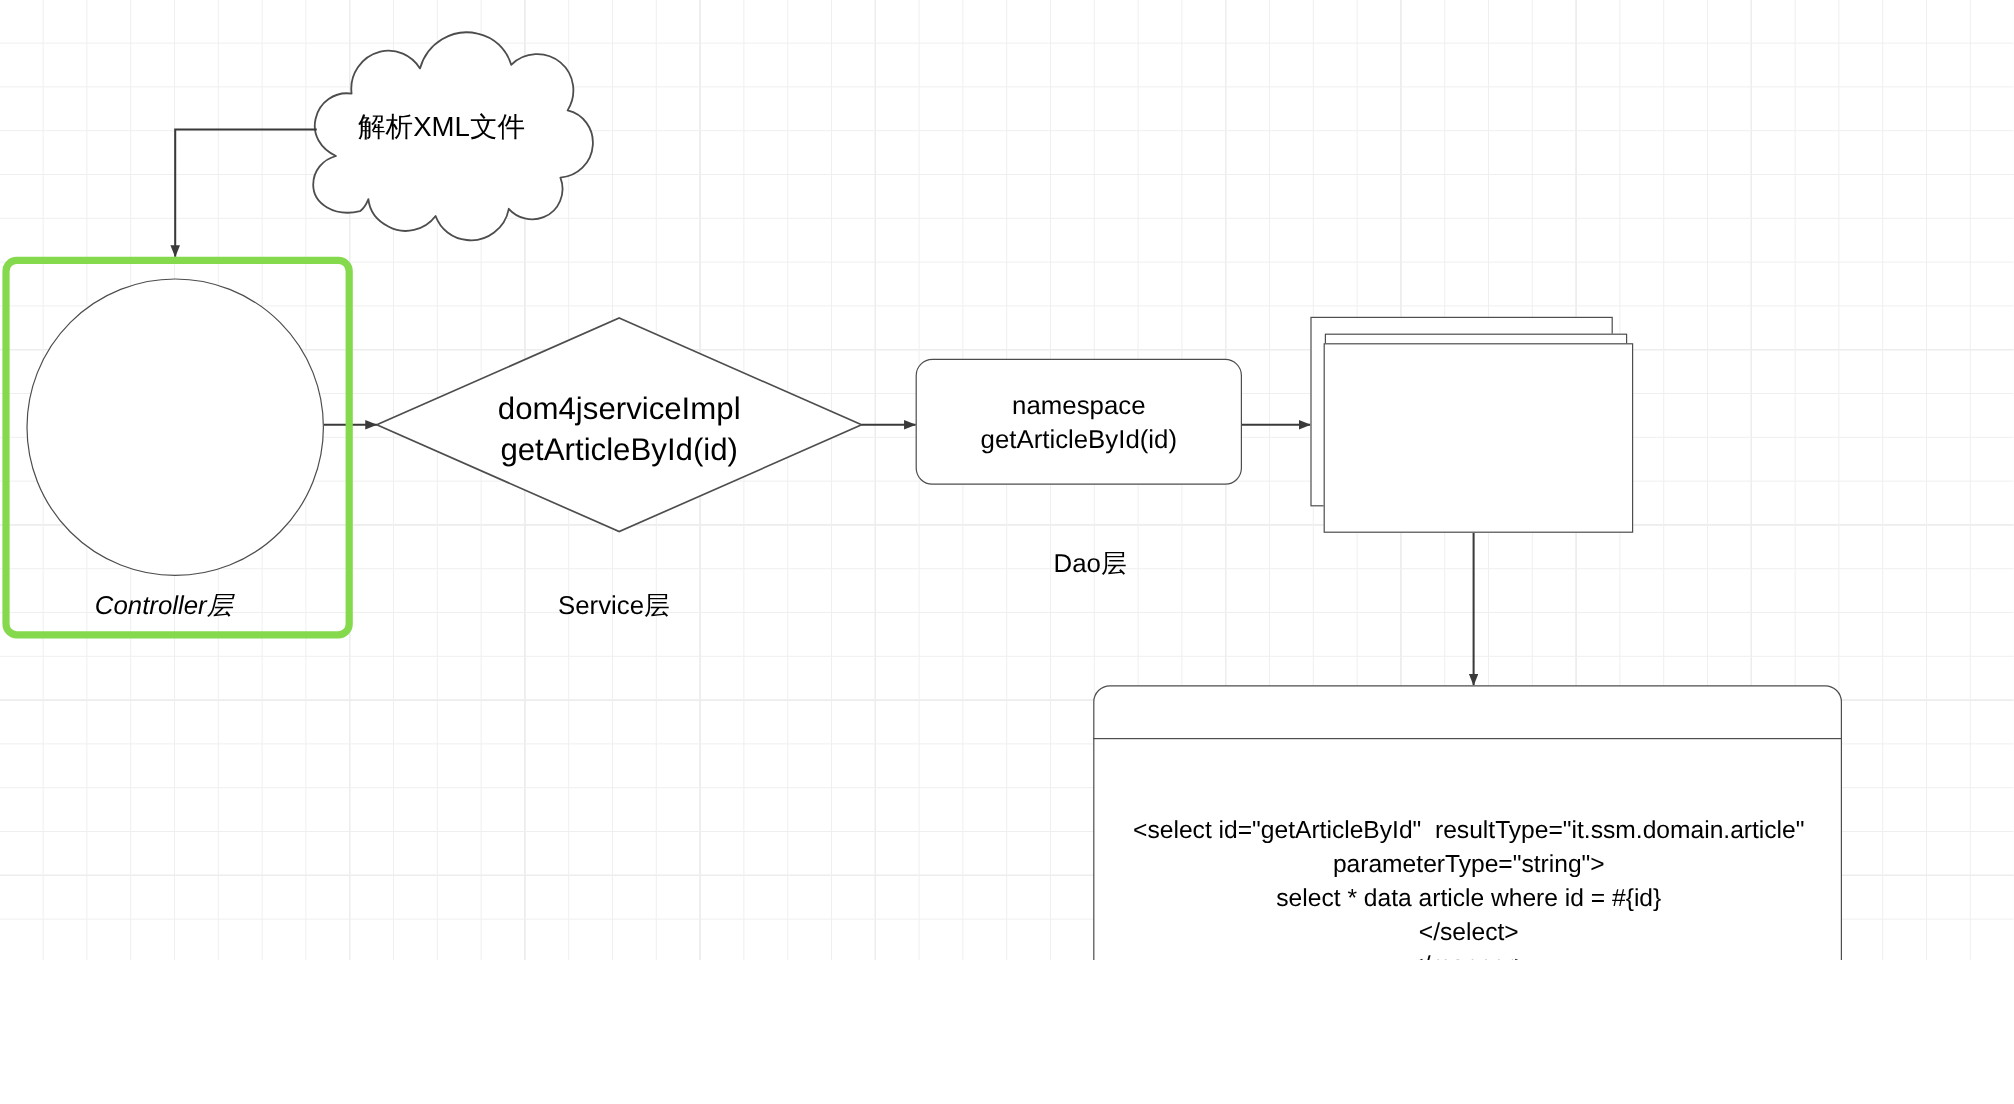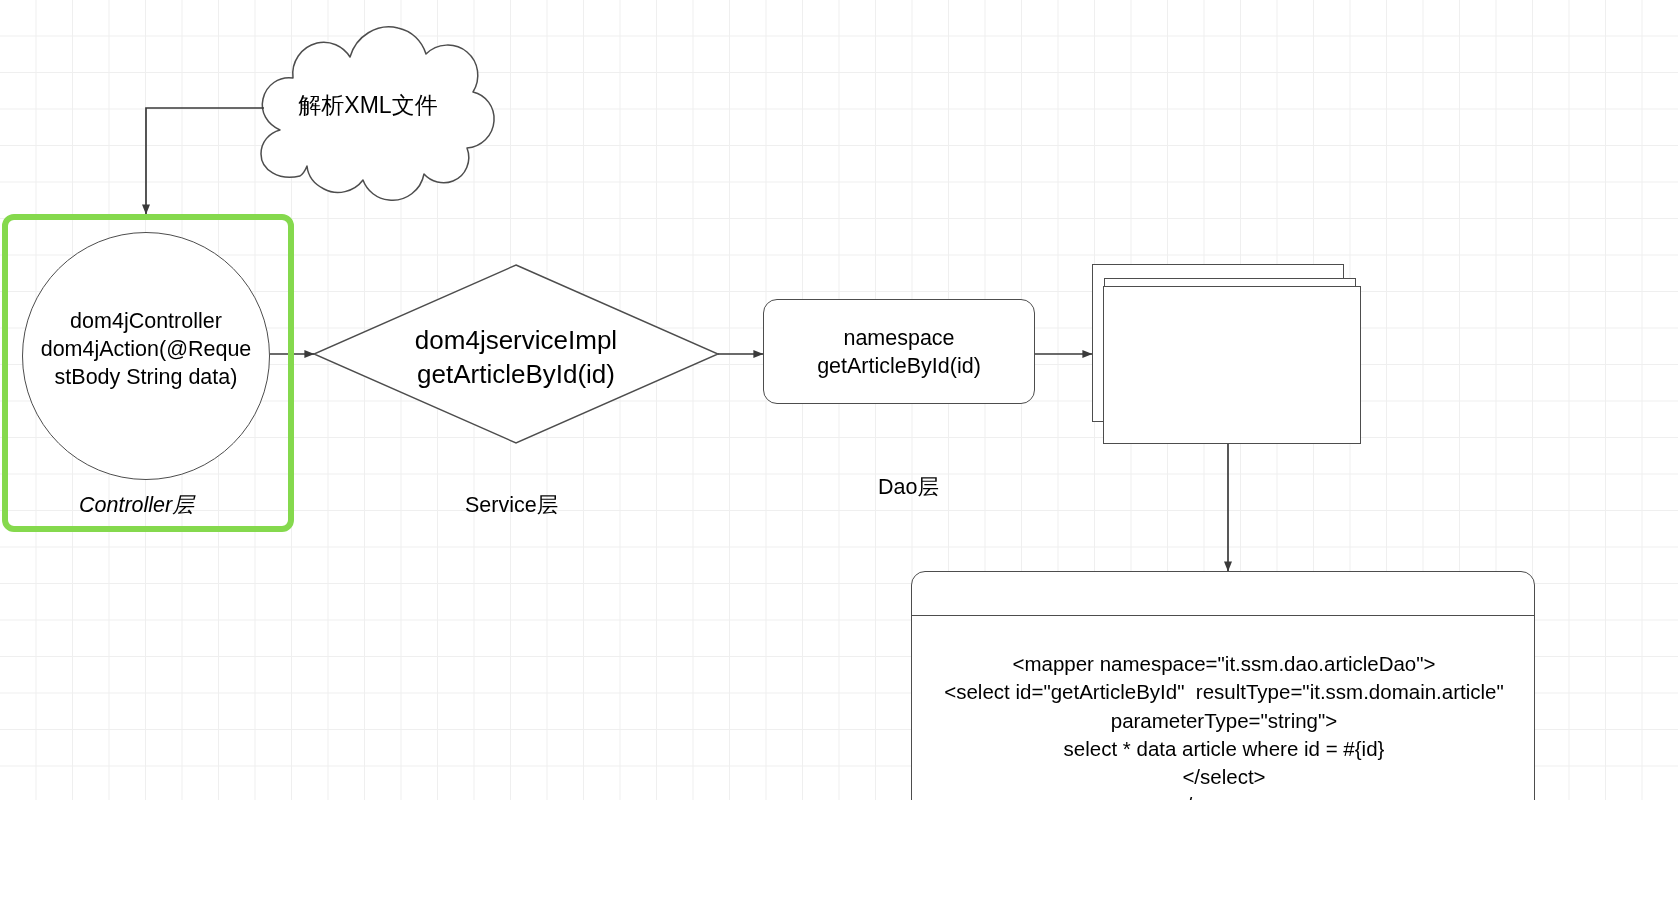"dom4jController" div.node-text { html: <div><span>dom4jController</span><br><span>dom4jAction(@Reque</span><br><span>stBody String data)</span></div> -> none }
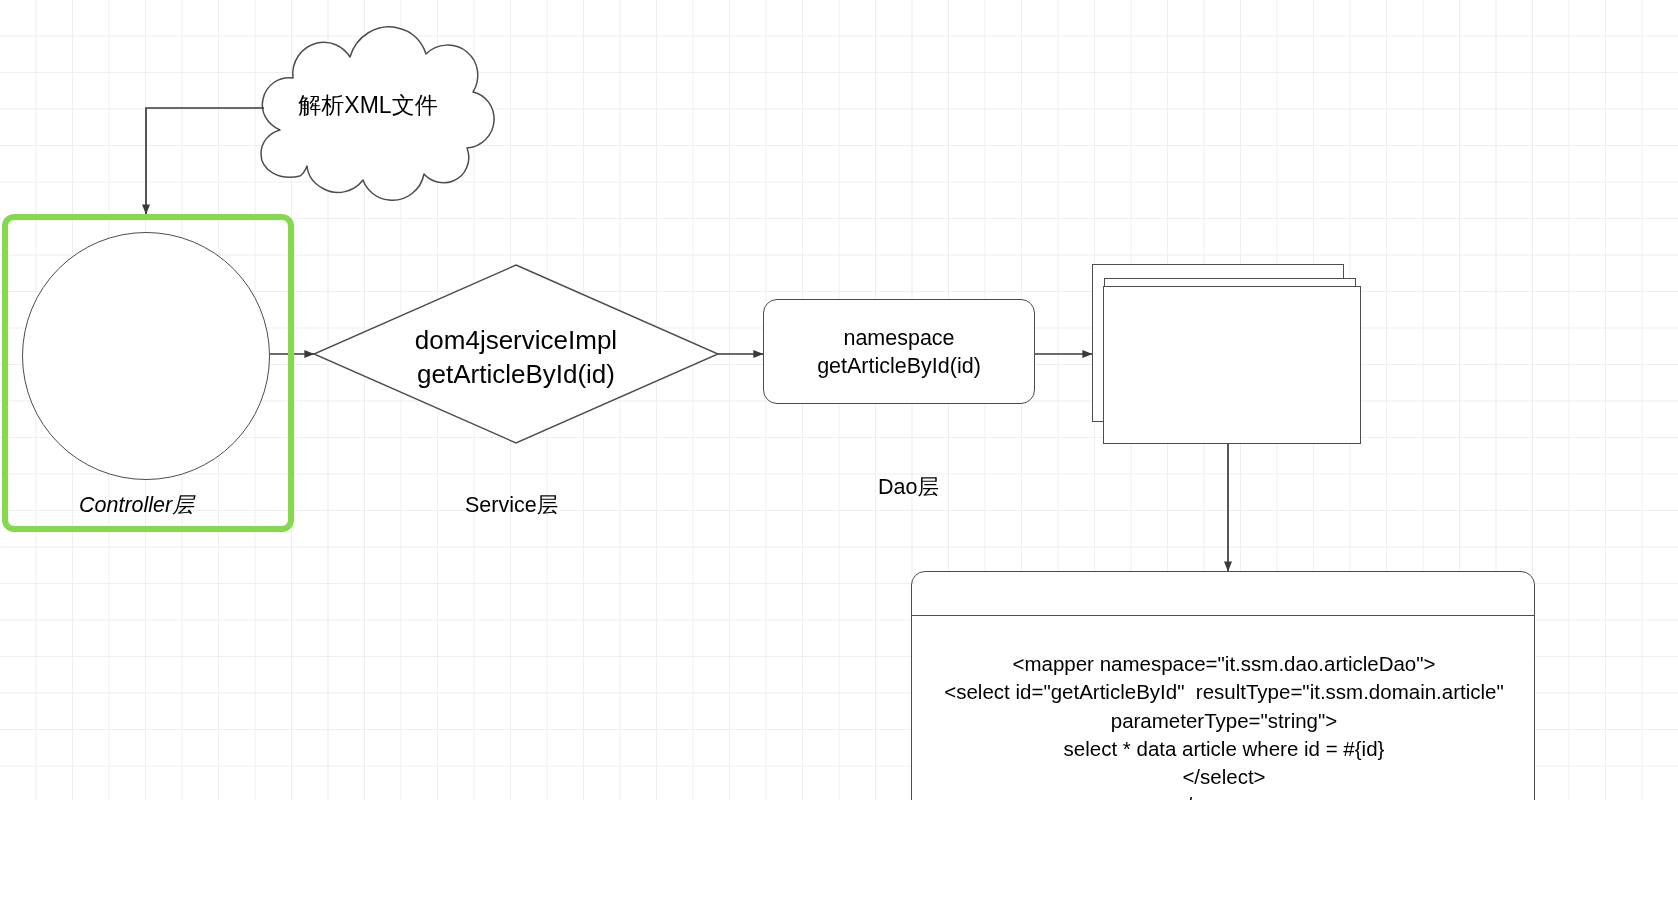"Dao层" #caption-dao { margin-top: 17px -> none }
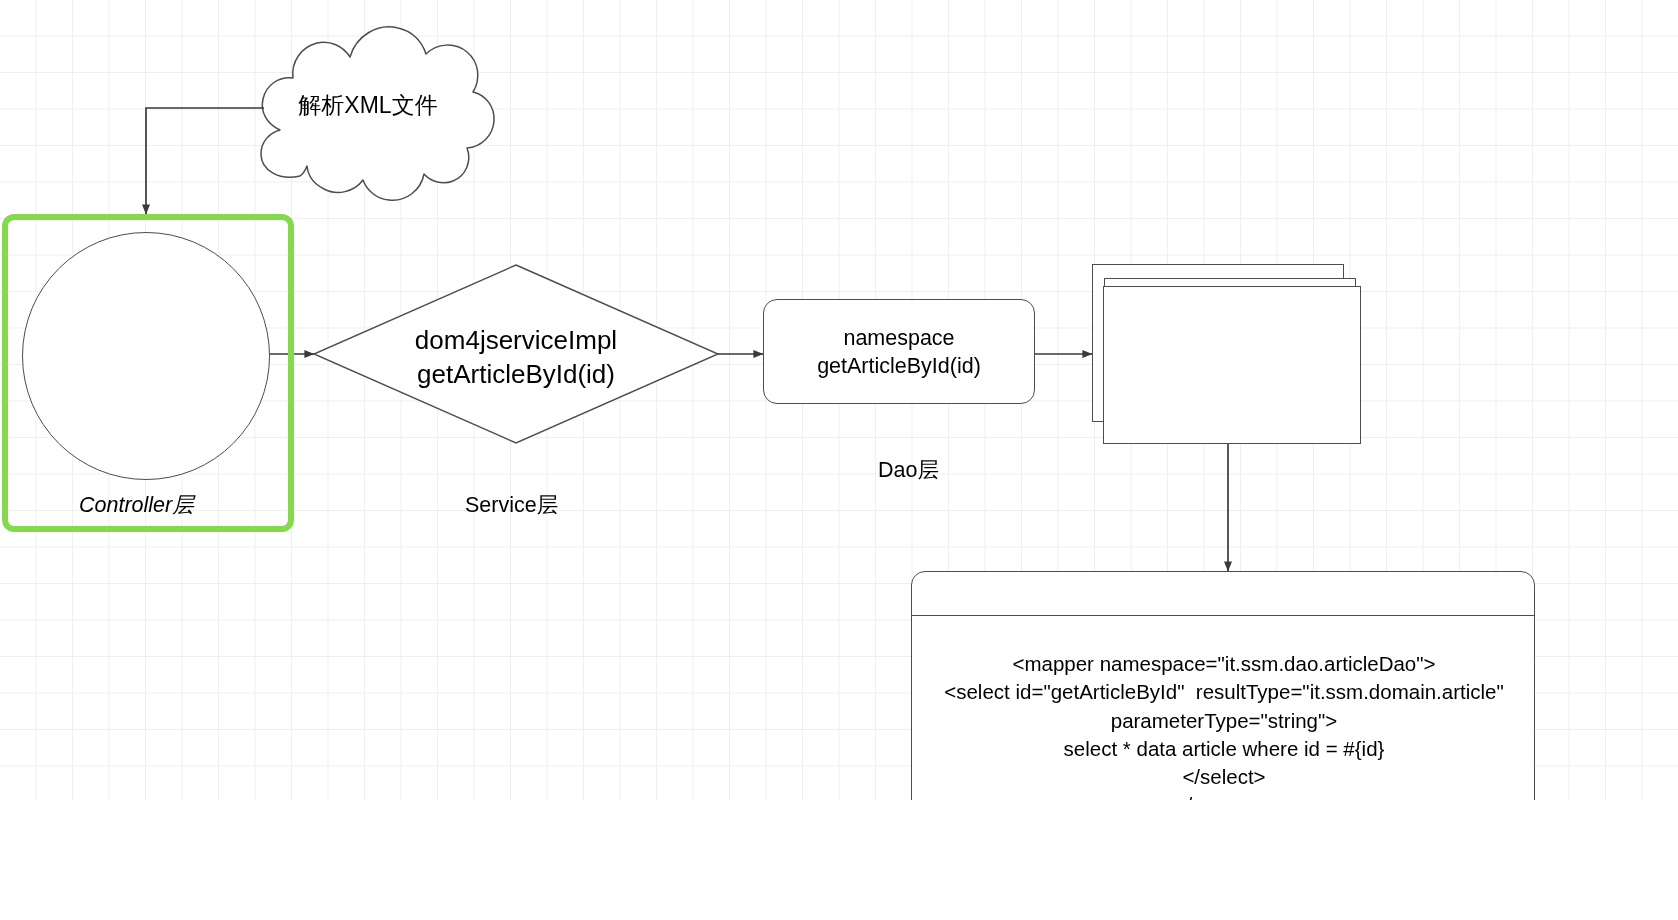"<mapper" span { html: <span>&lt;mapper namespace="it.ssm.dao.articleDao"&gt;</span> -> none }
